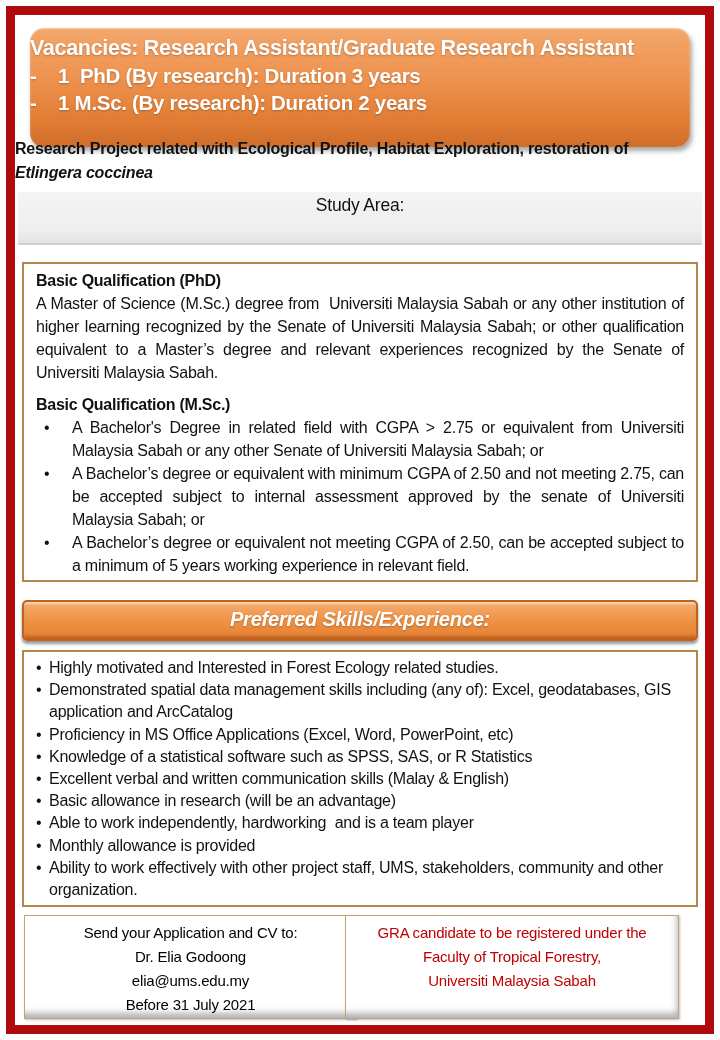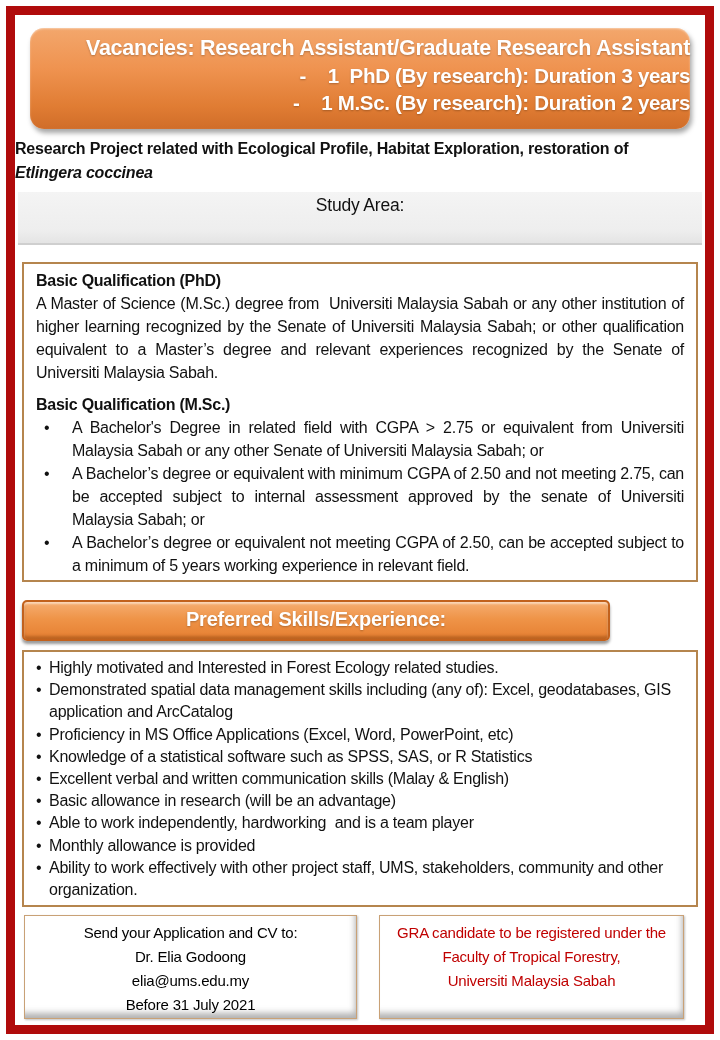"Vacancies: Research Assistant/Graduate" .vac-banner { height: 101px -> 119px; text-align: right -> left }
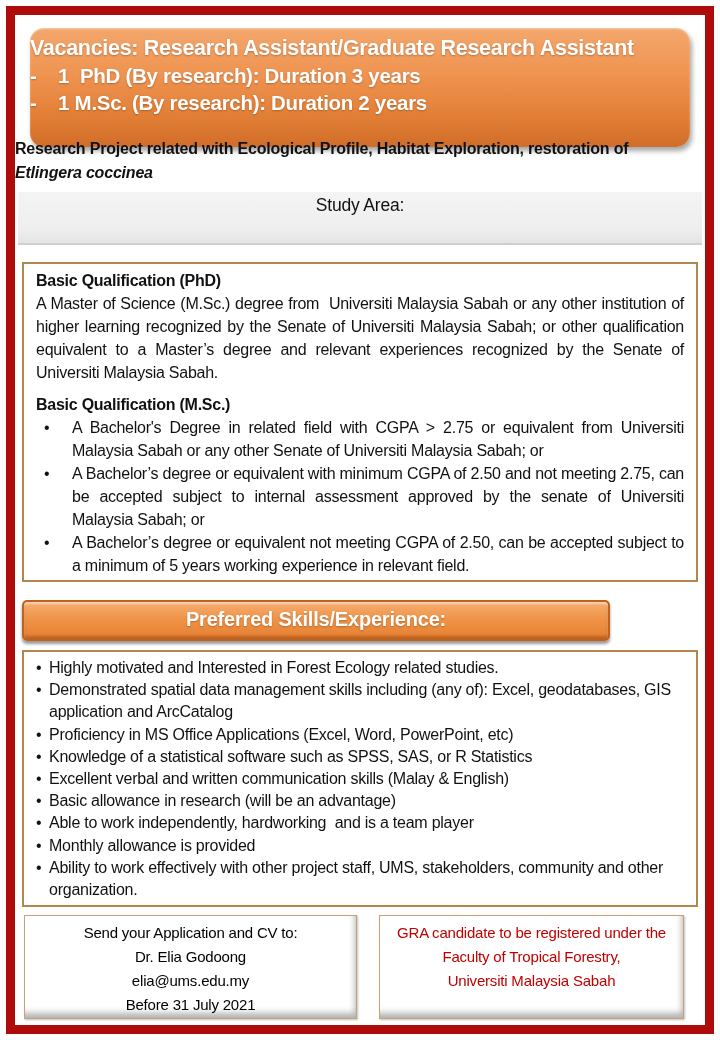"Preferred Skills/Experience:" .skills-banner { font-style: none -> italic; width: 588px -> 676px }
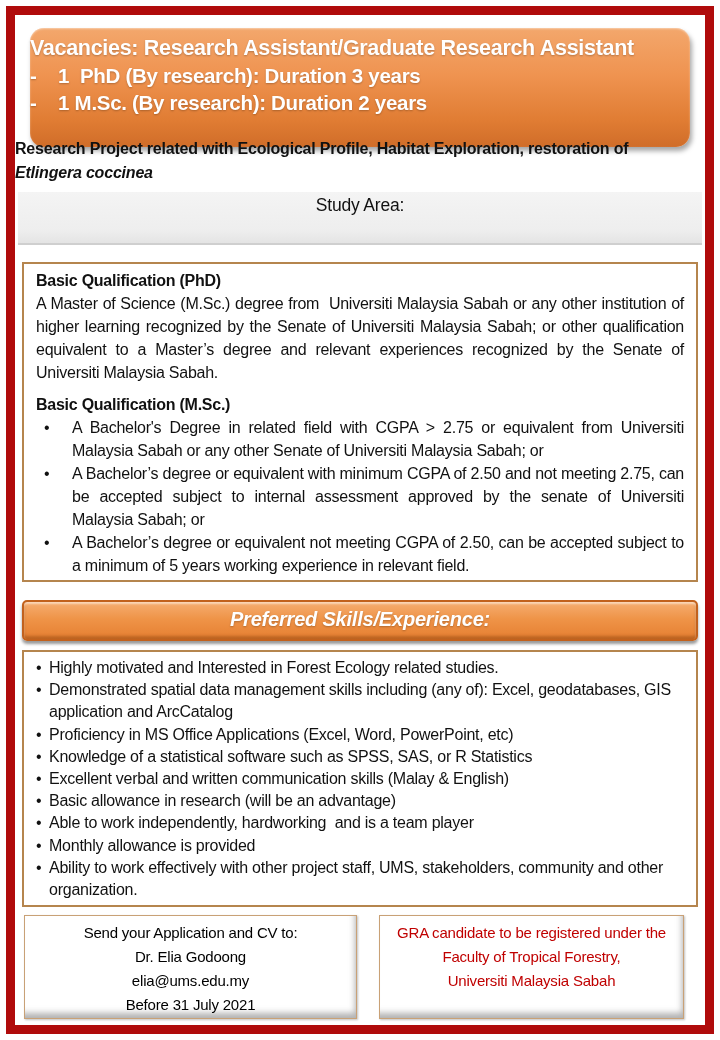"GRA candidate to be registered" .card.reg { left: 364px -> 330px; width: 305px -> 334px }
